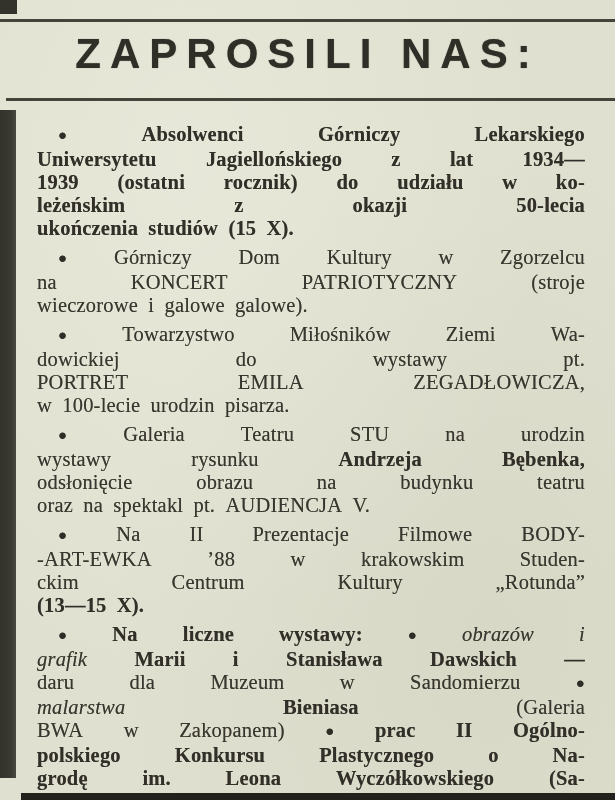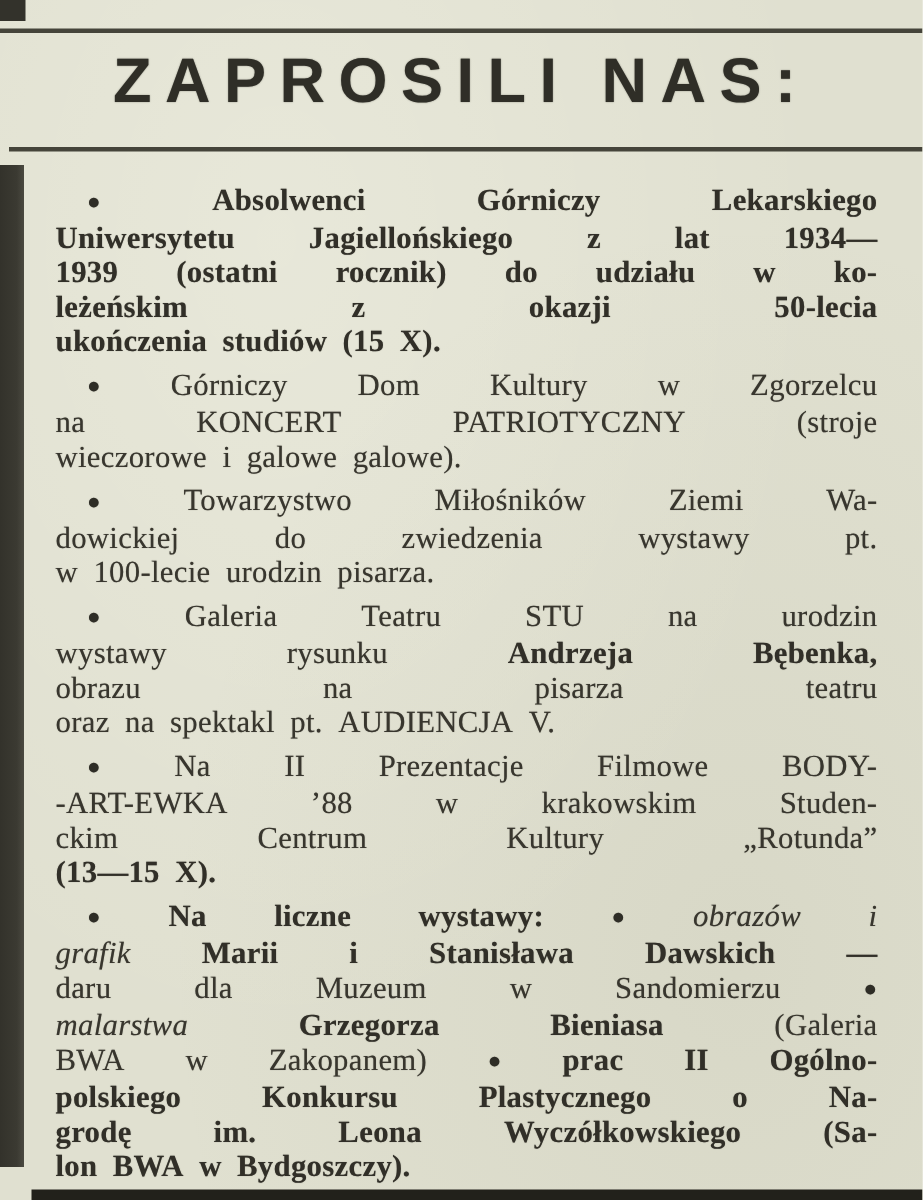"zwiedzenia" span.w { html: <span>zwiedzenia</span> -> none }
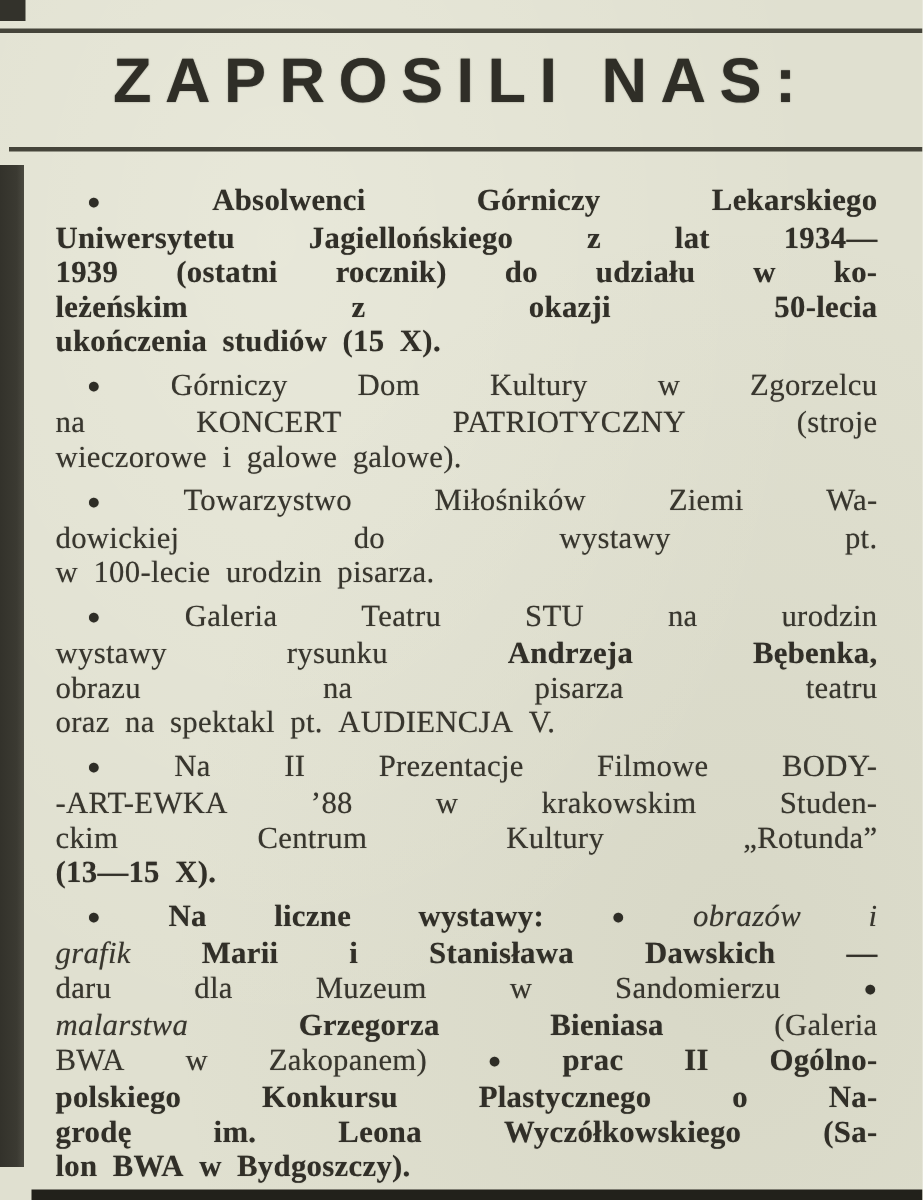"PORTRET" div.line { html: none -> <div> <span>PORTRET</span> <span>EMILA</span> <span>ZEGADŁOWICZA,</span> </div> }
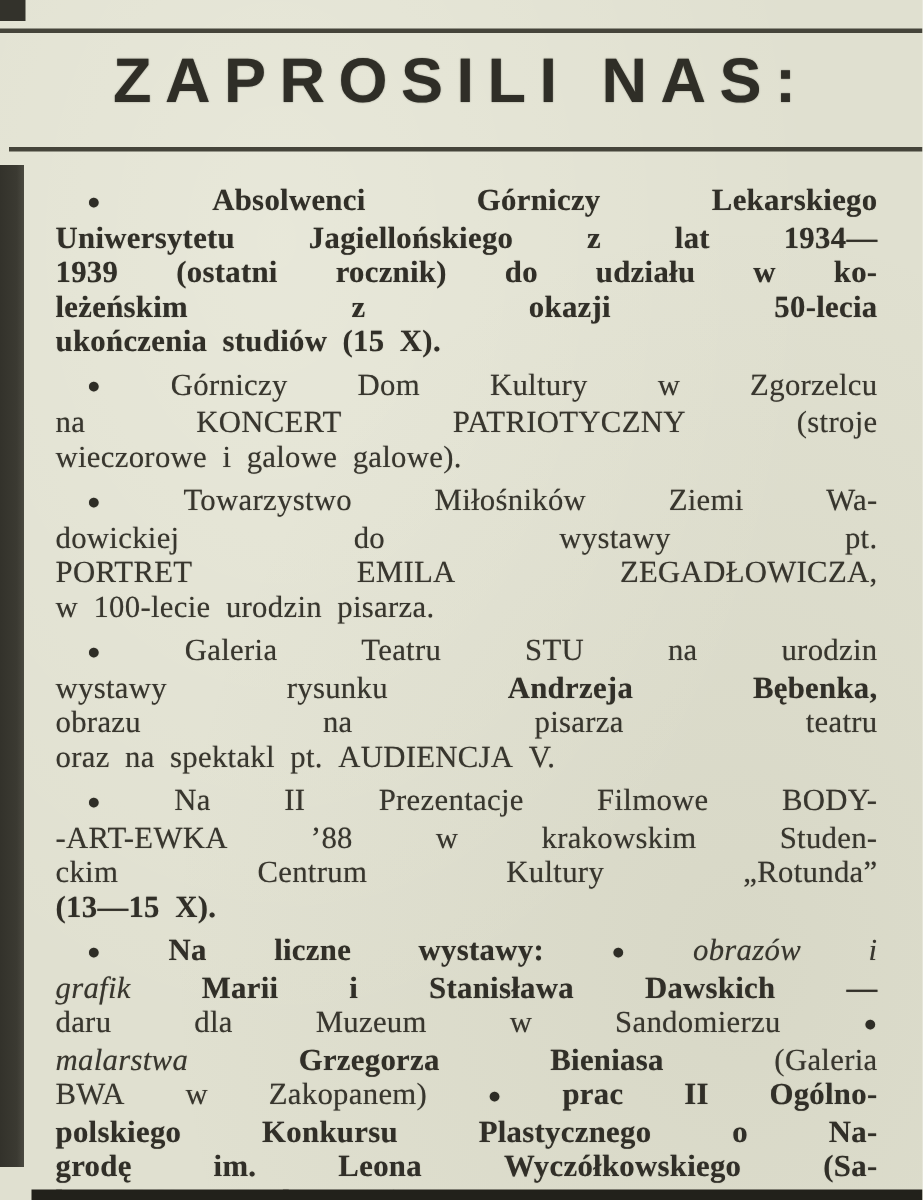"odsłonięcie" span.w { html: none -> <span>odsłonięcie</span> }
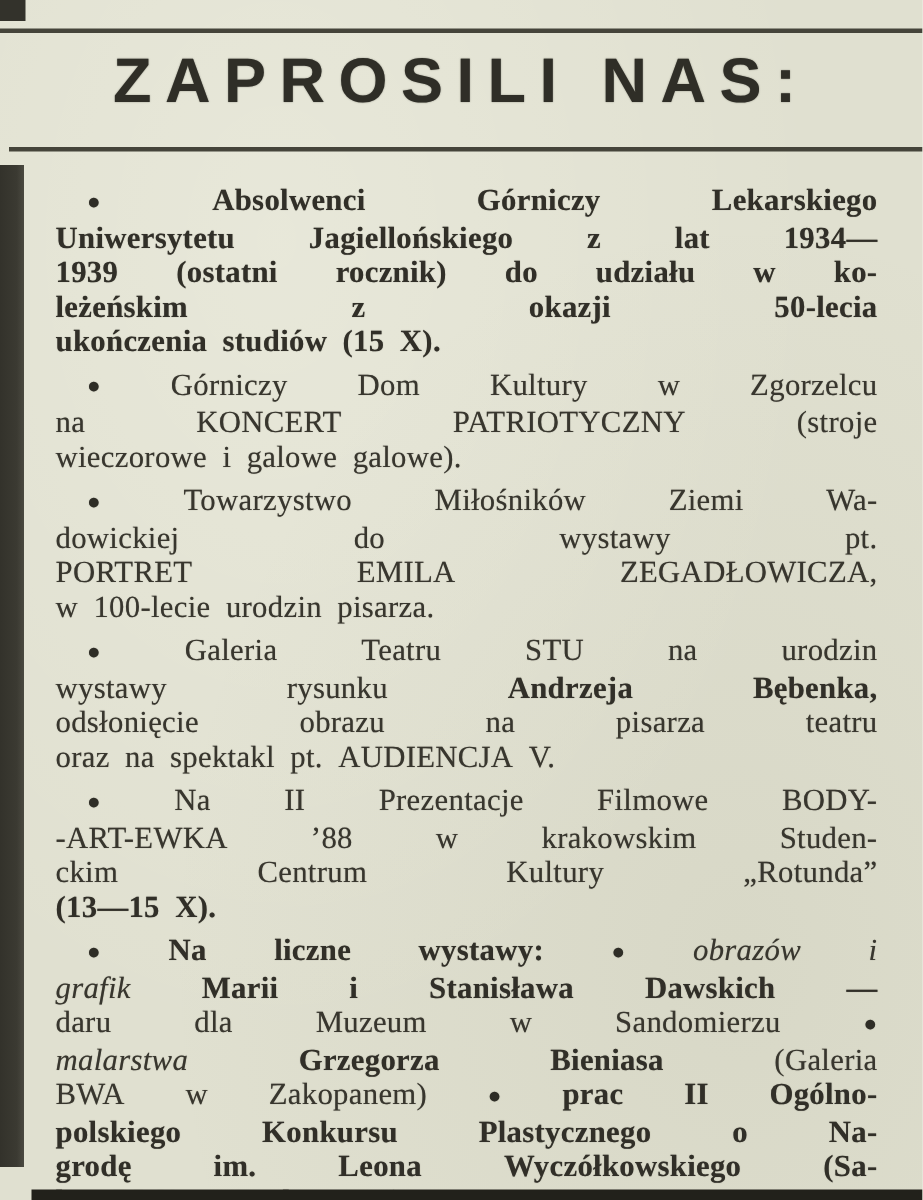"pisarza" span.w { text: pisarza -> budynku }
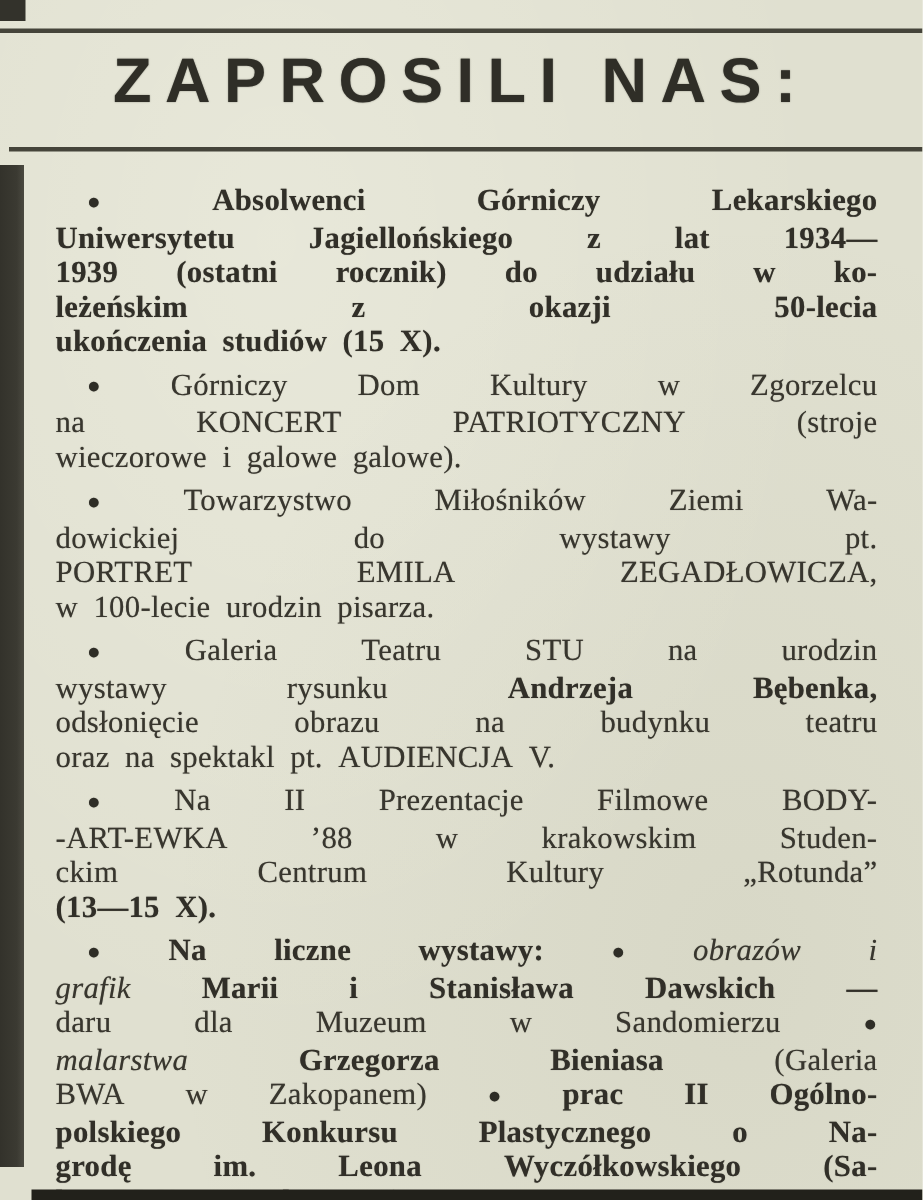"Grzegorza" span.w { html: <span>Grzegorza</span> -> none }
